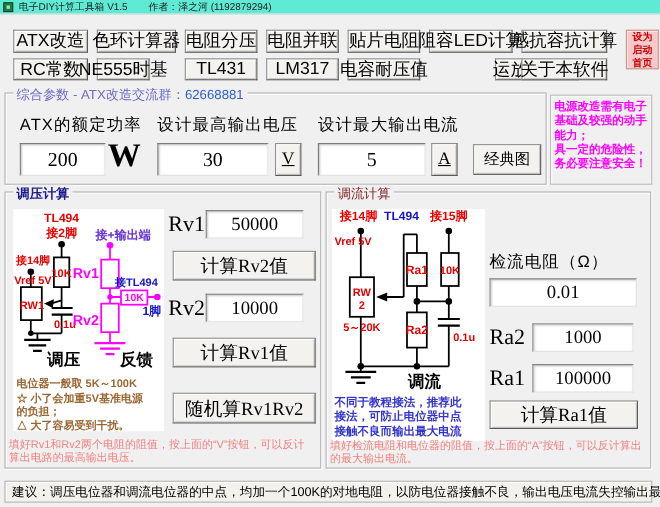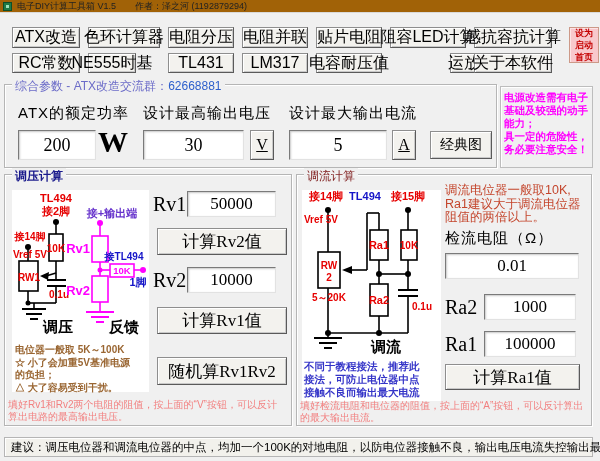"电子DIY计算工具箱 V1.5" .titlebar { background: #a16207 -> #5eead4 }
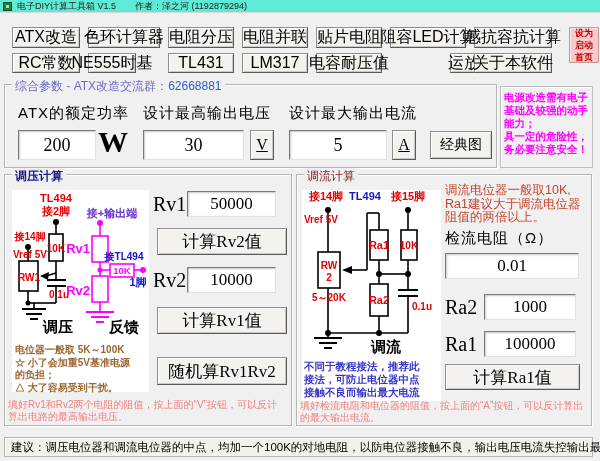"调流电位器一般取10K," div.tip-red { html: <div> <div>调流电位器一般取10K,</div> <div>Ra1建议大于调流电位器</div> <div>阻值的两倍以上。</div> </div> -> none }
